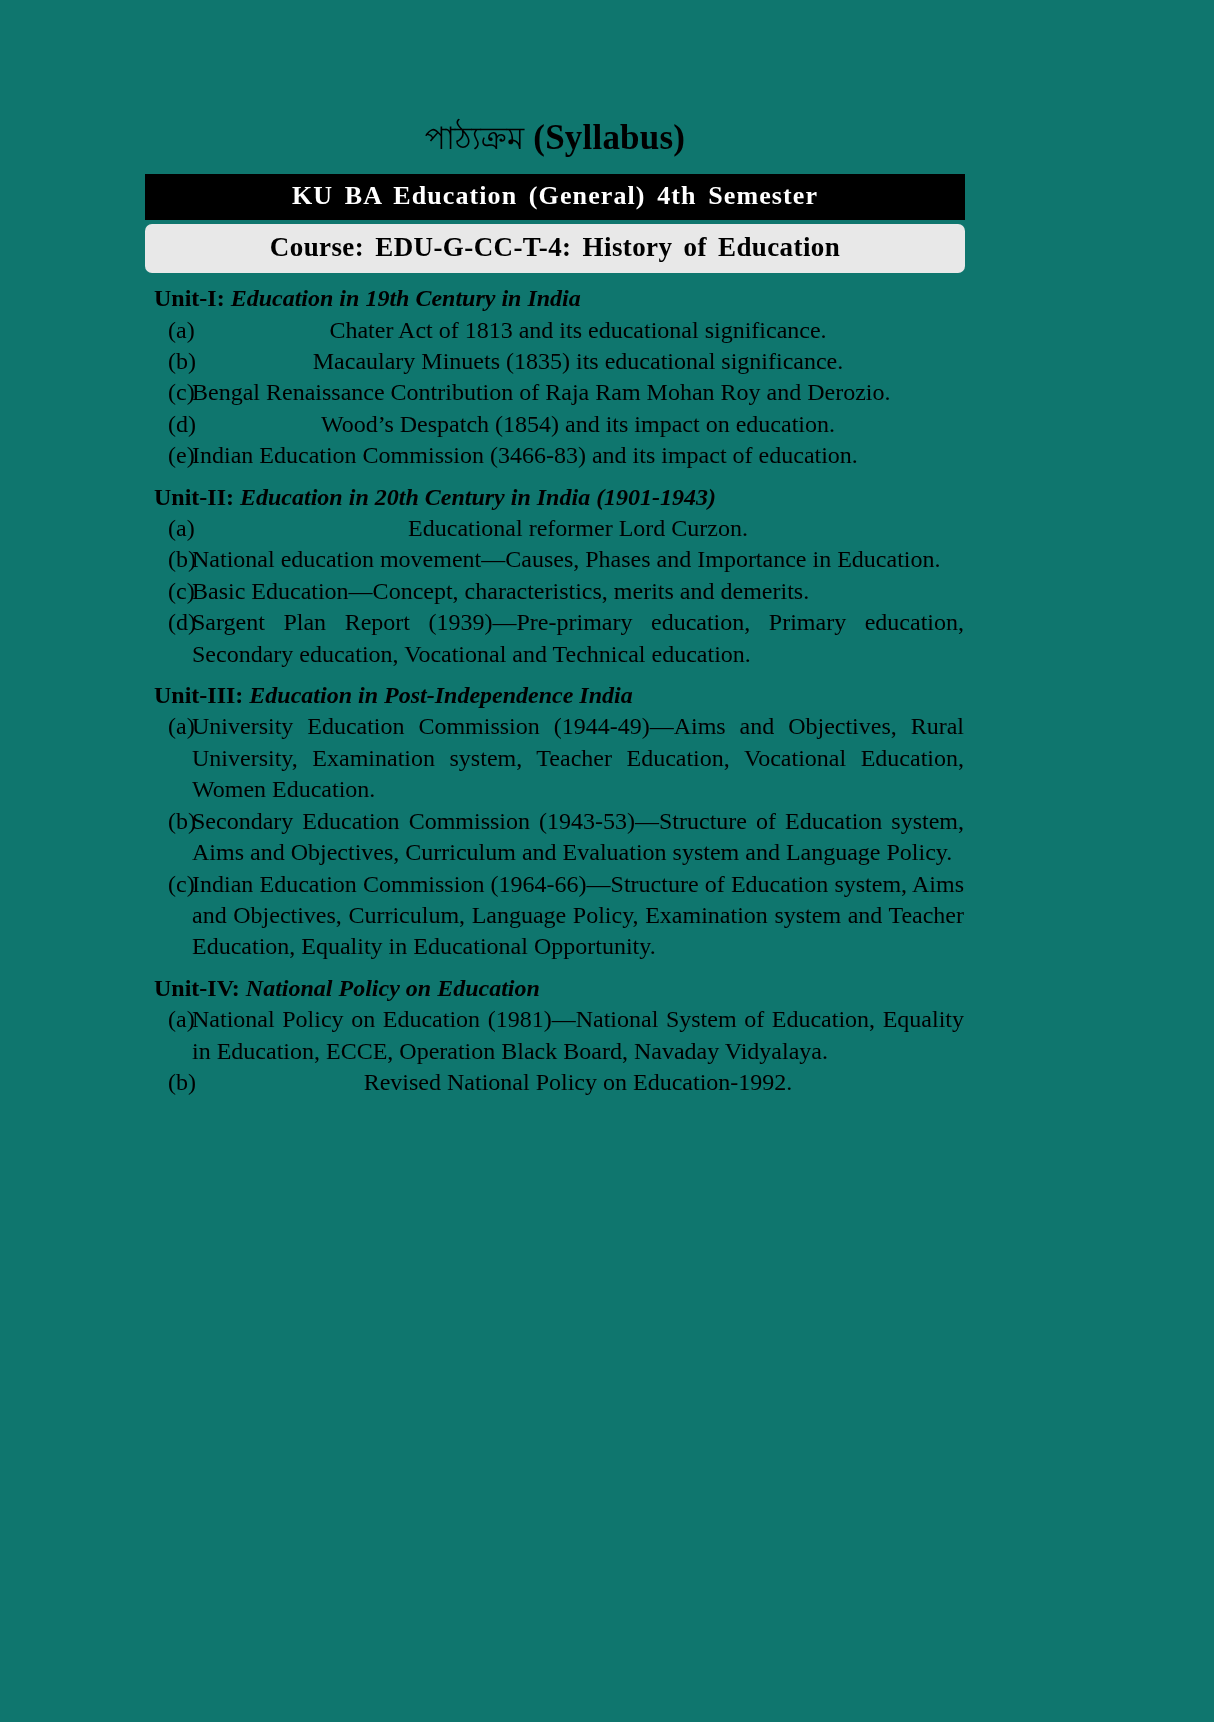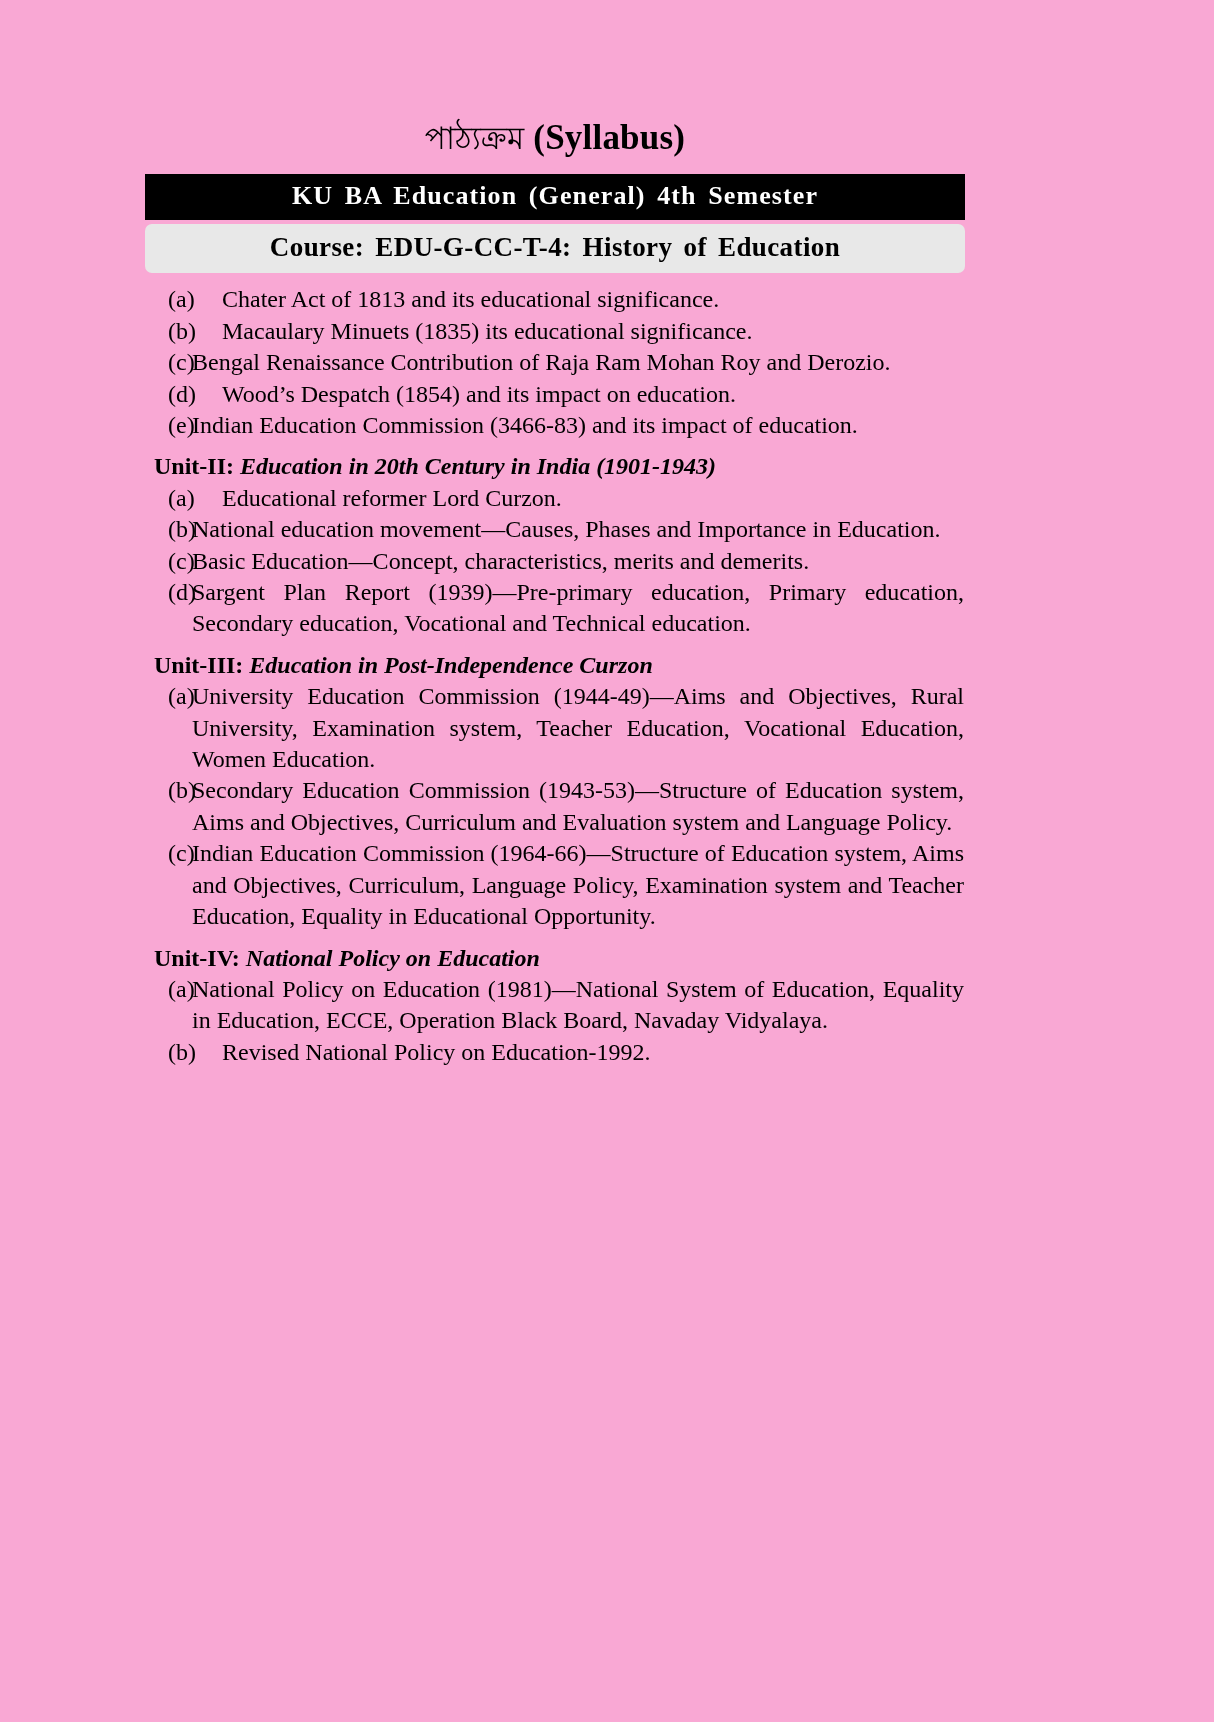"পাঠ্যক্রম (Syllabus)" .page { background: #f9a8d4 -> #0f766e }
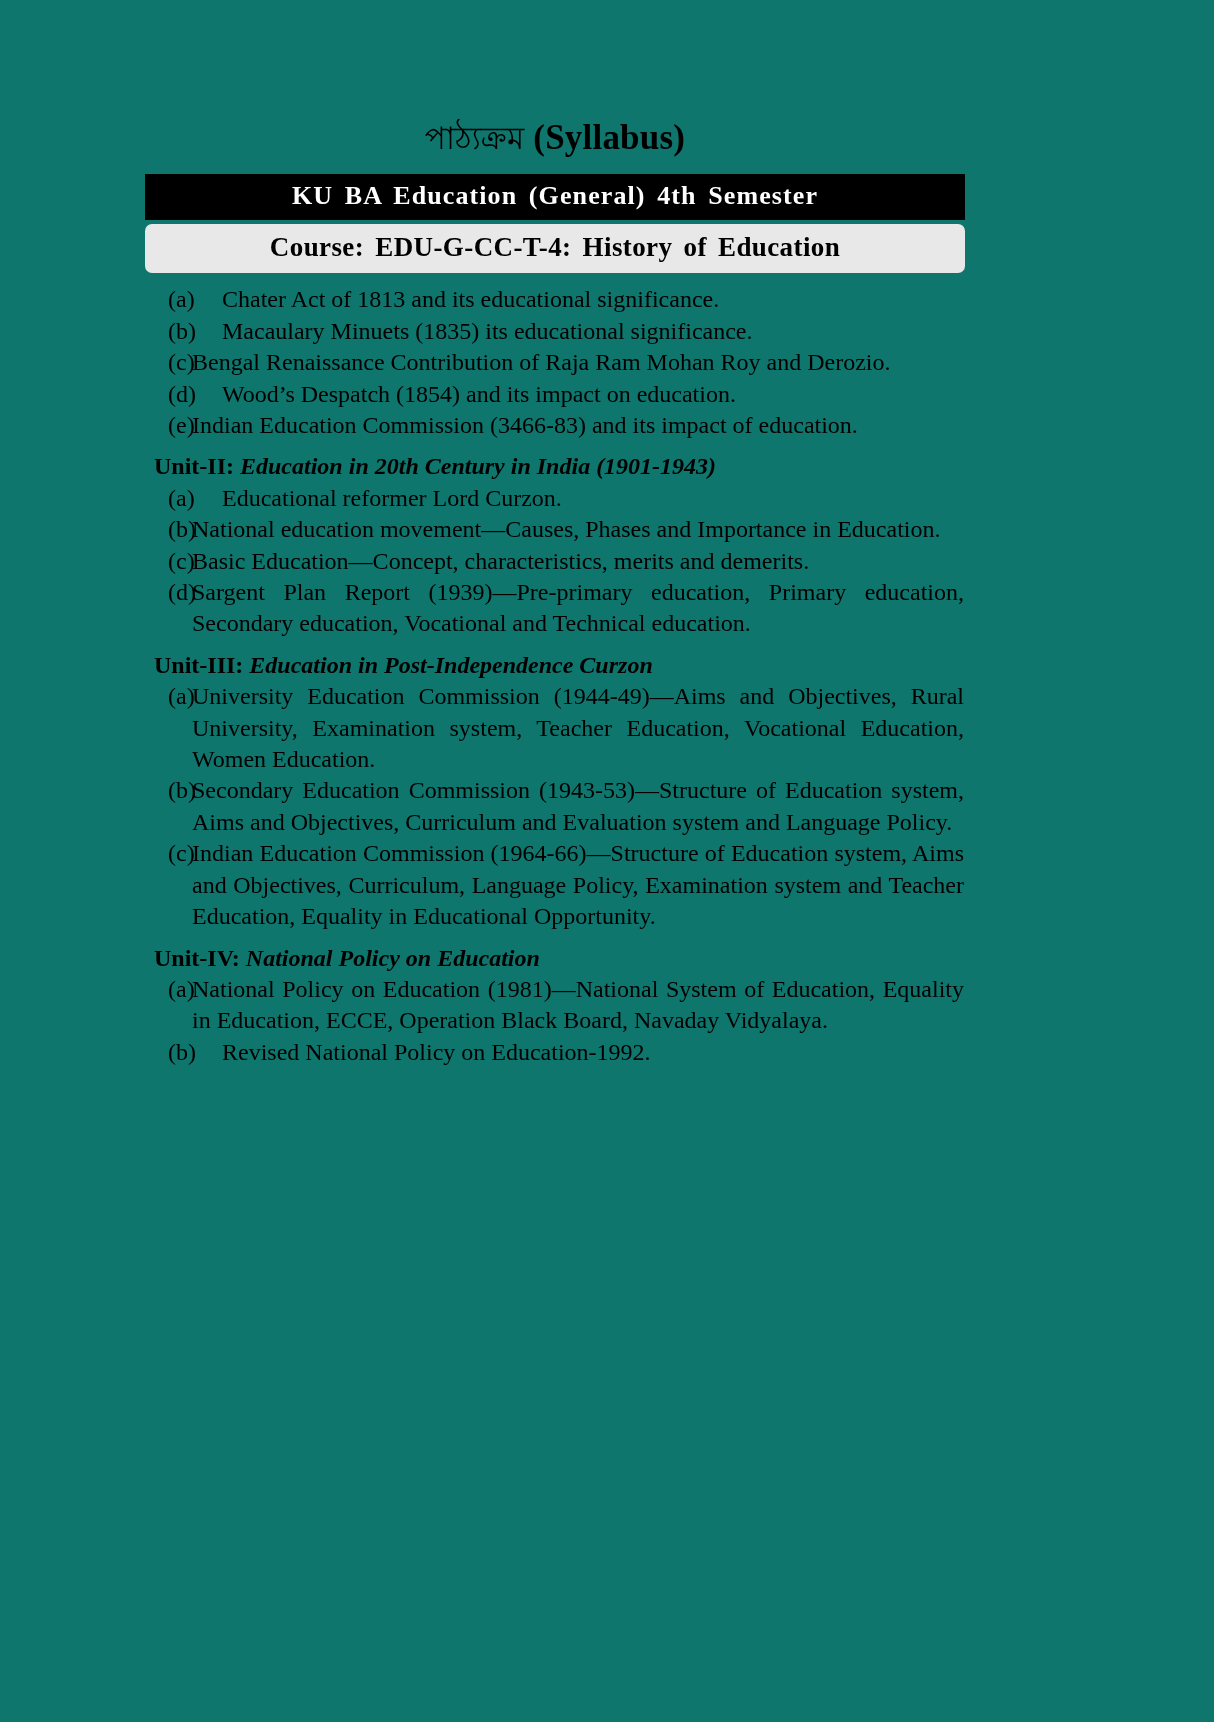"Unit-I: Education in 19th Century" div.unit-heading { html: none -> <div><span>Unit-I:</span> <span>Education in 19th Century in India</span></div> }
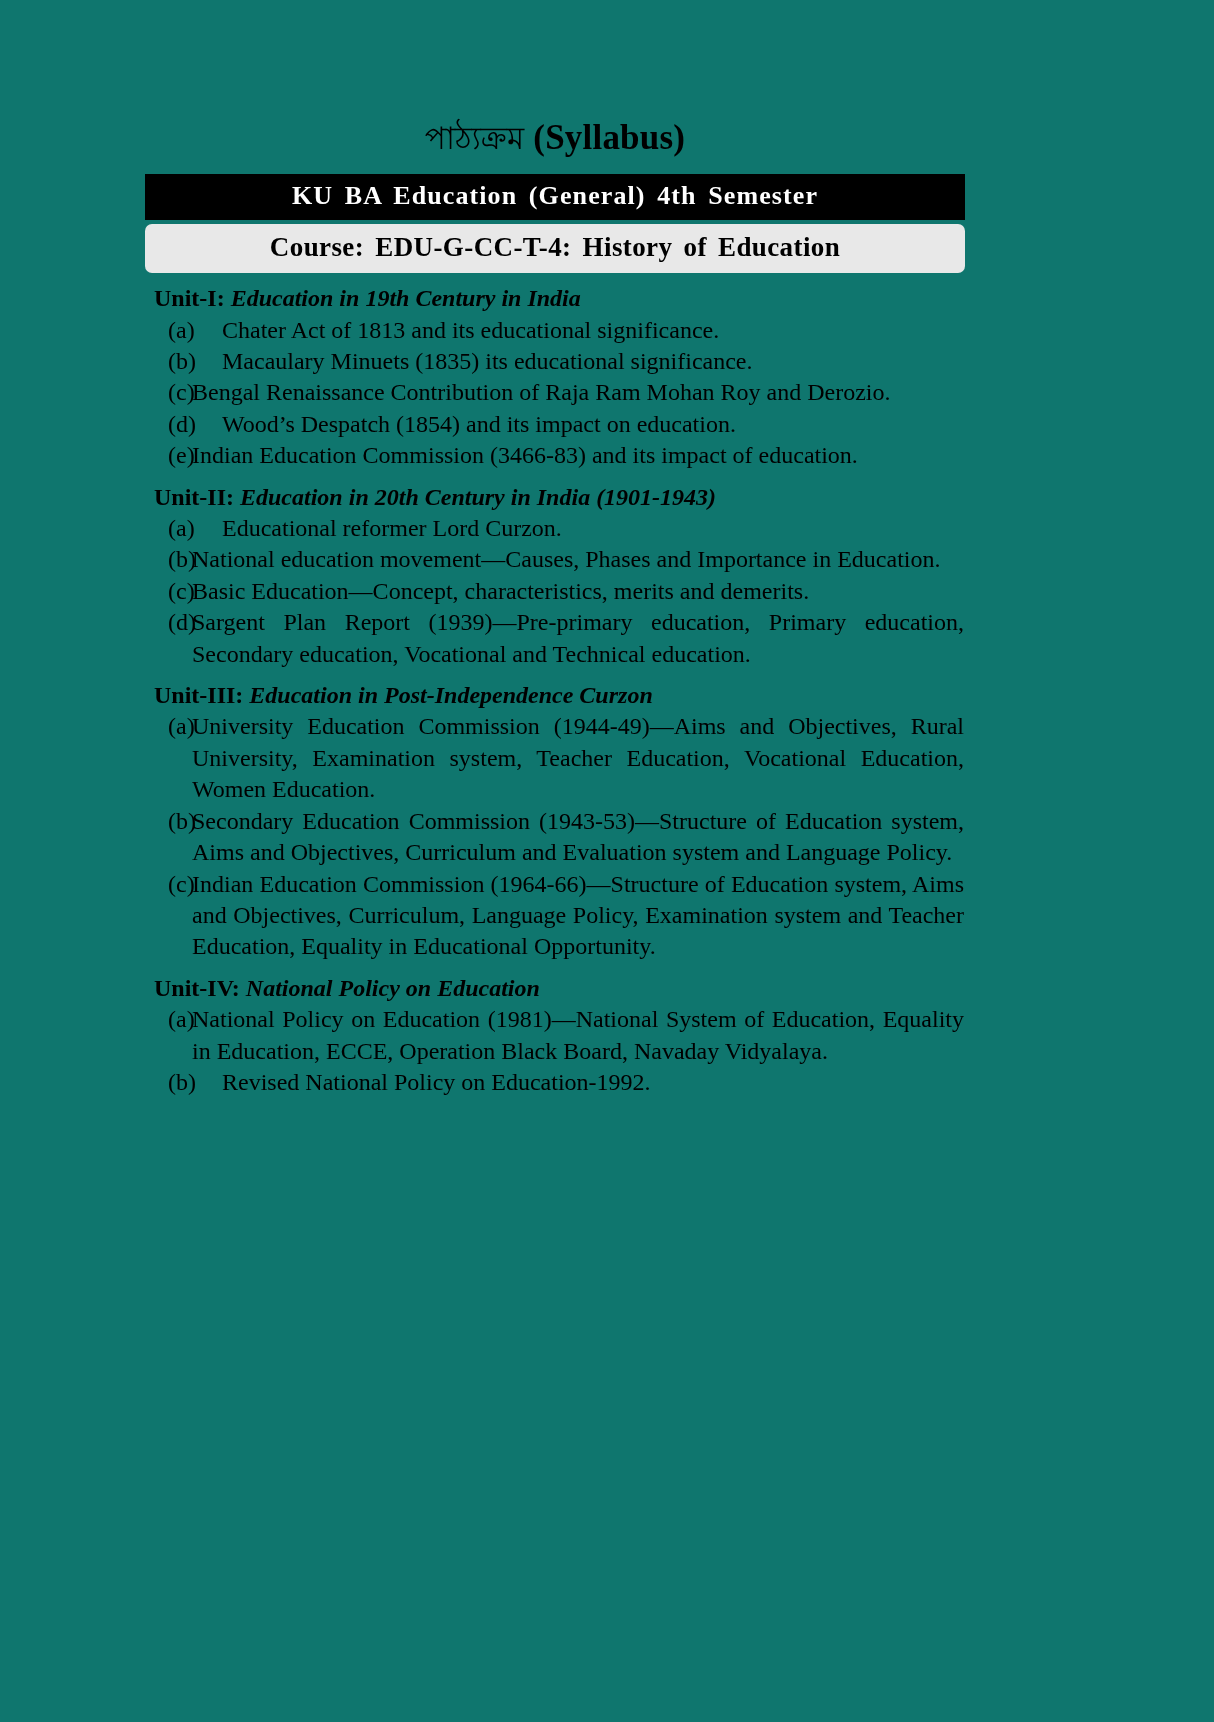"Chater Act of 1813 and" .item-text.no-justify { padding-left: 30px -> none; text-align: left -> center }
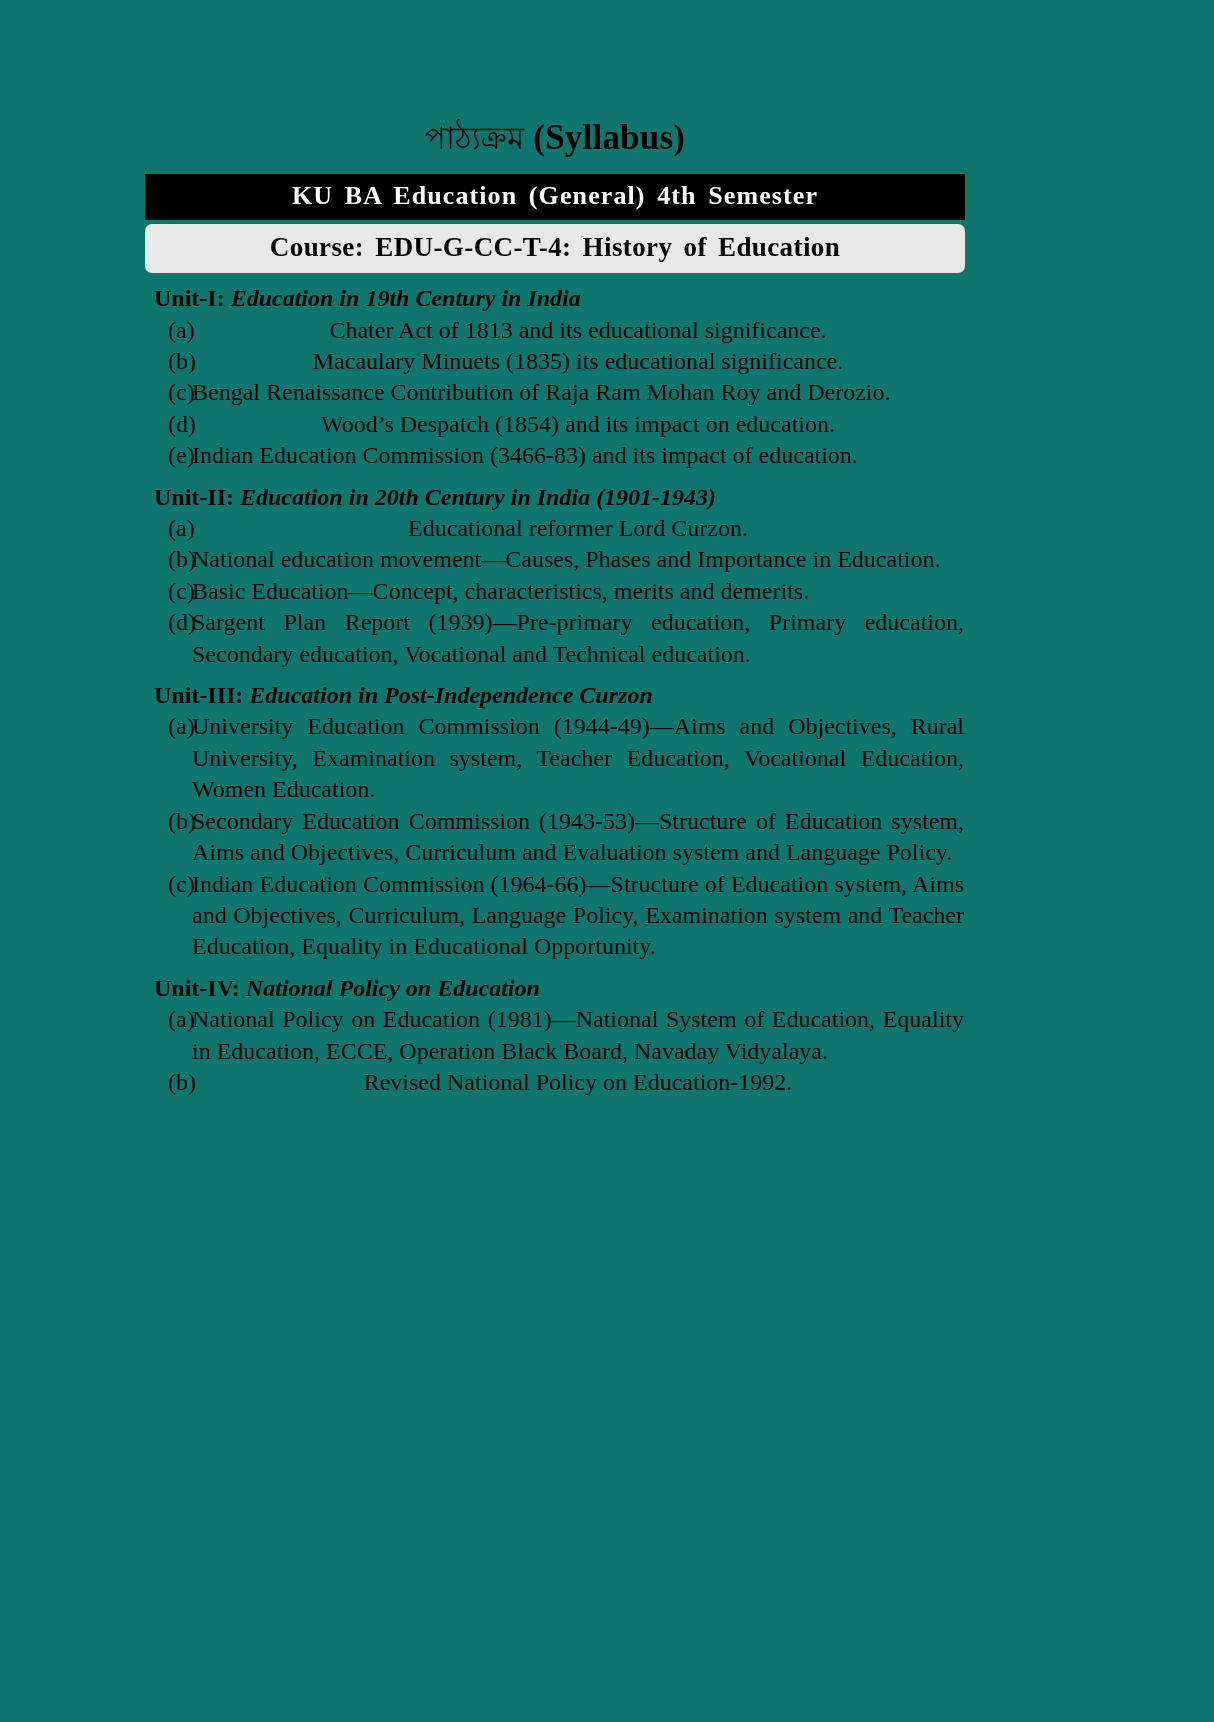"Education in Post-Independence Curzon" span.unit-name { text: Curzon -> India }
